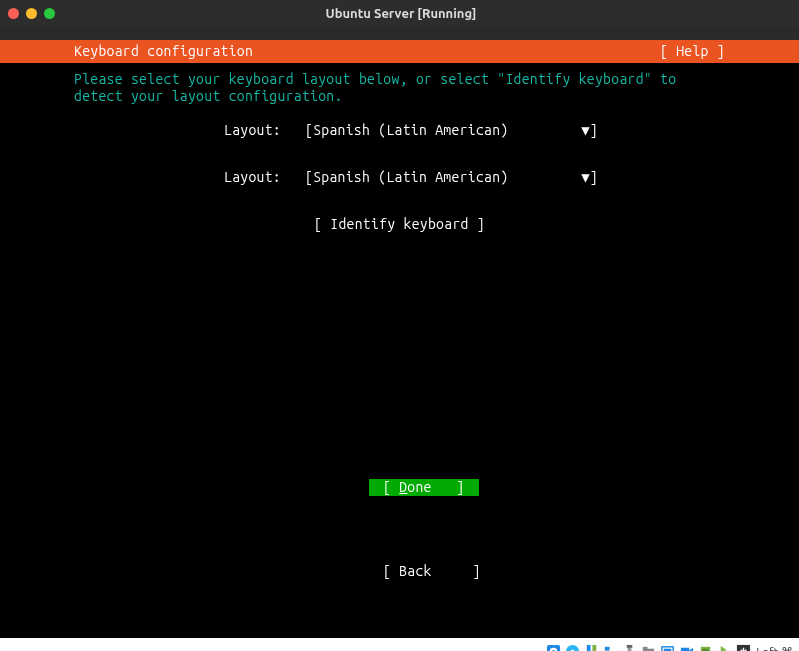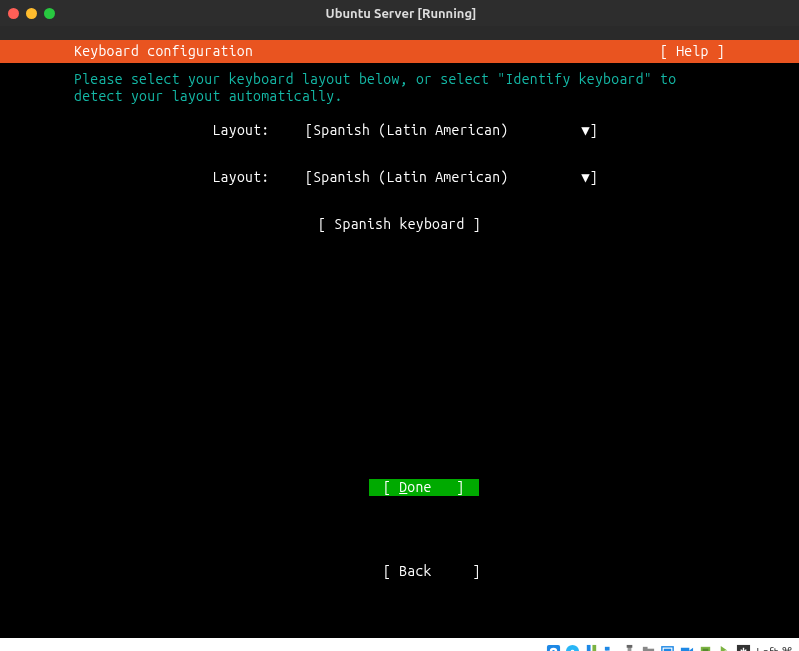"detect your layout automatically." div { text: automatically -> configuration }
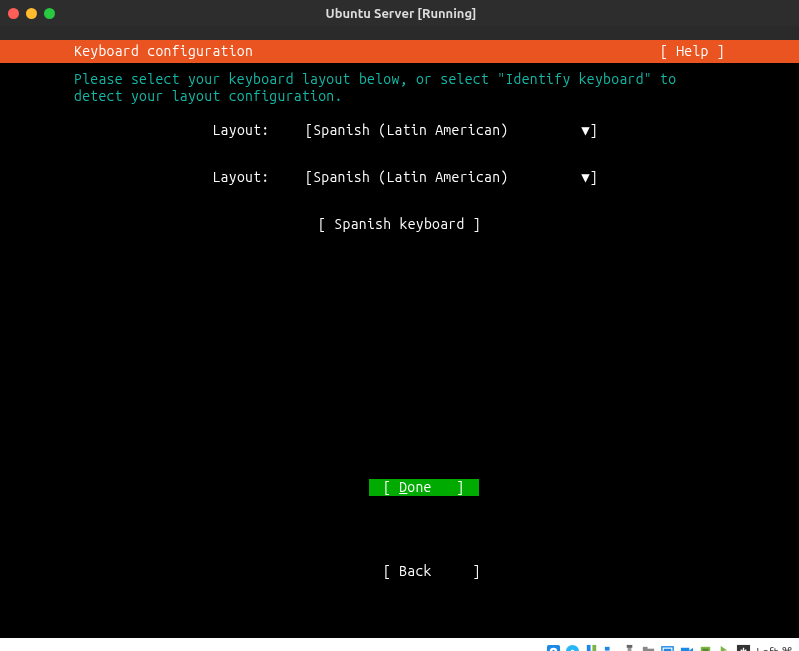"Layout:" .label-col { text-align: center -> right }
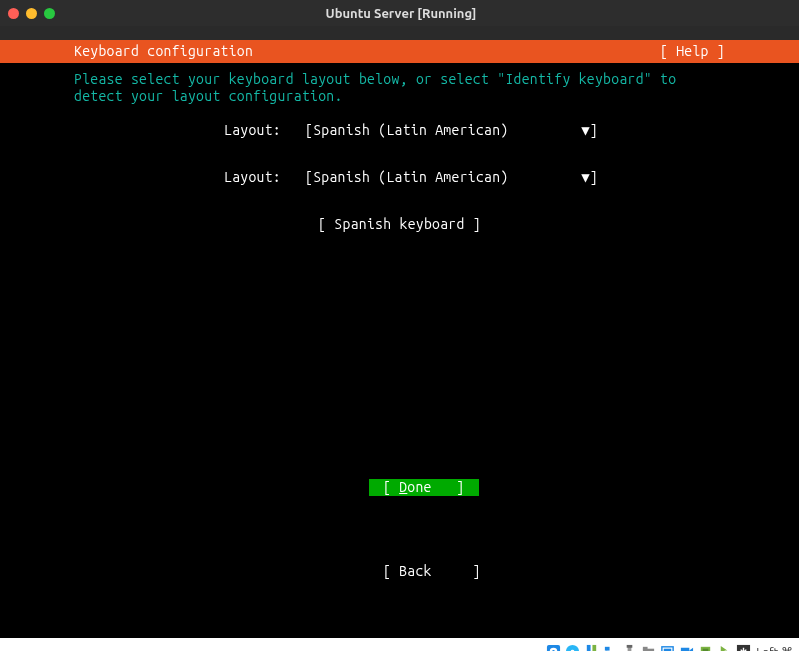"[ Spanish keyboard ]" span { text: Spanish -> Identify }
